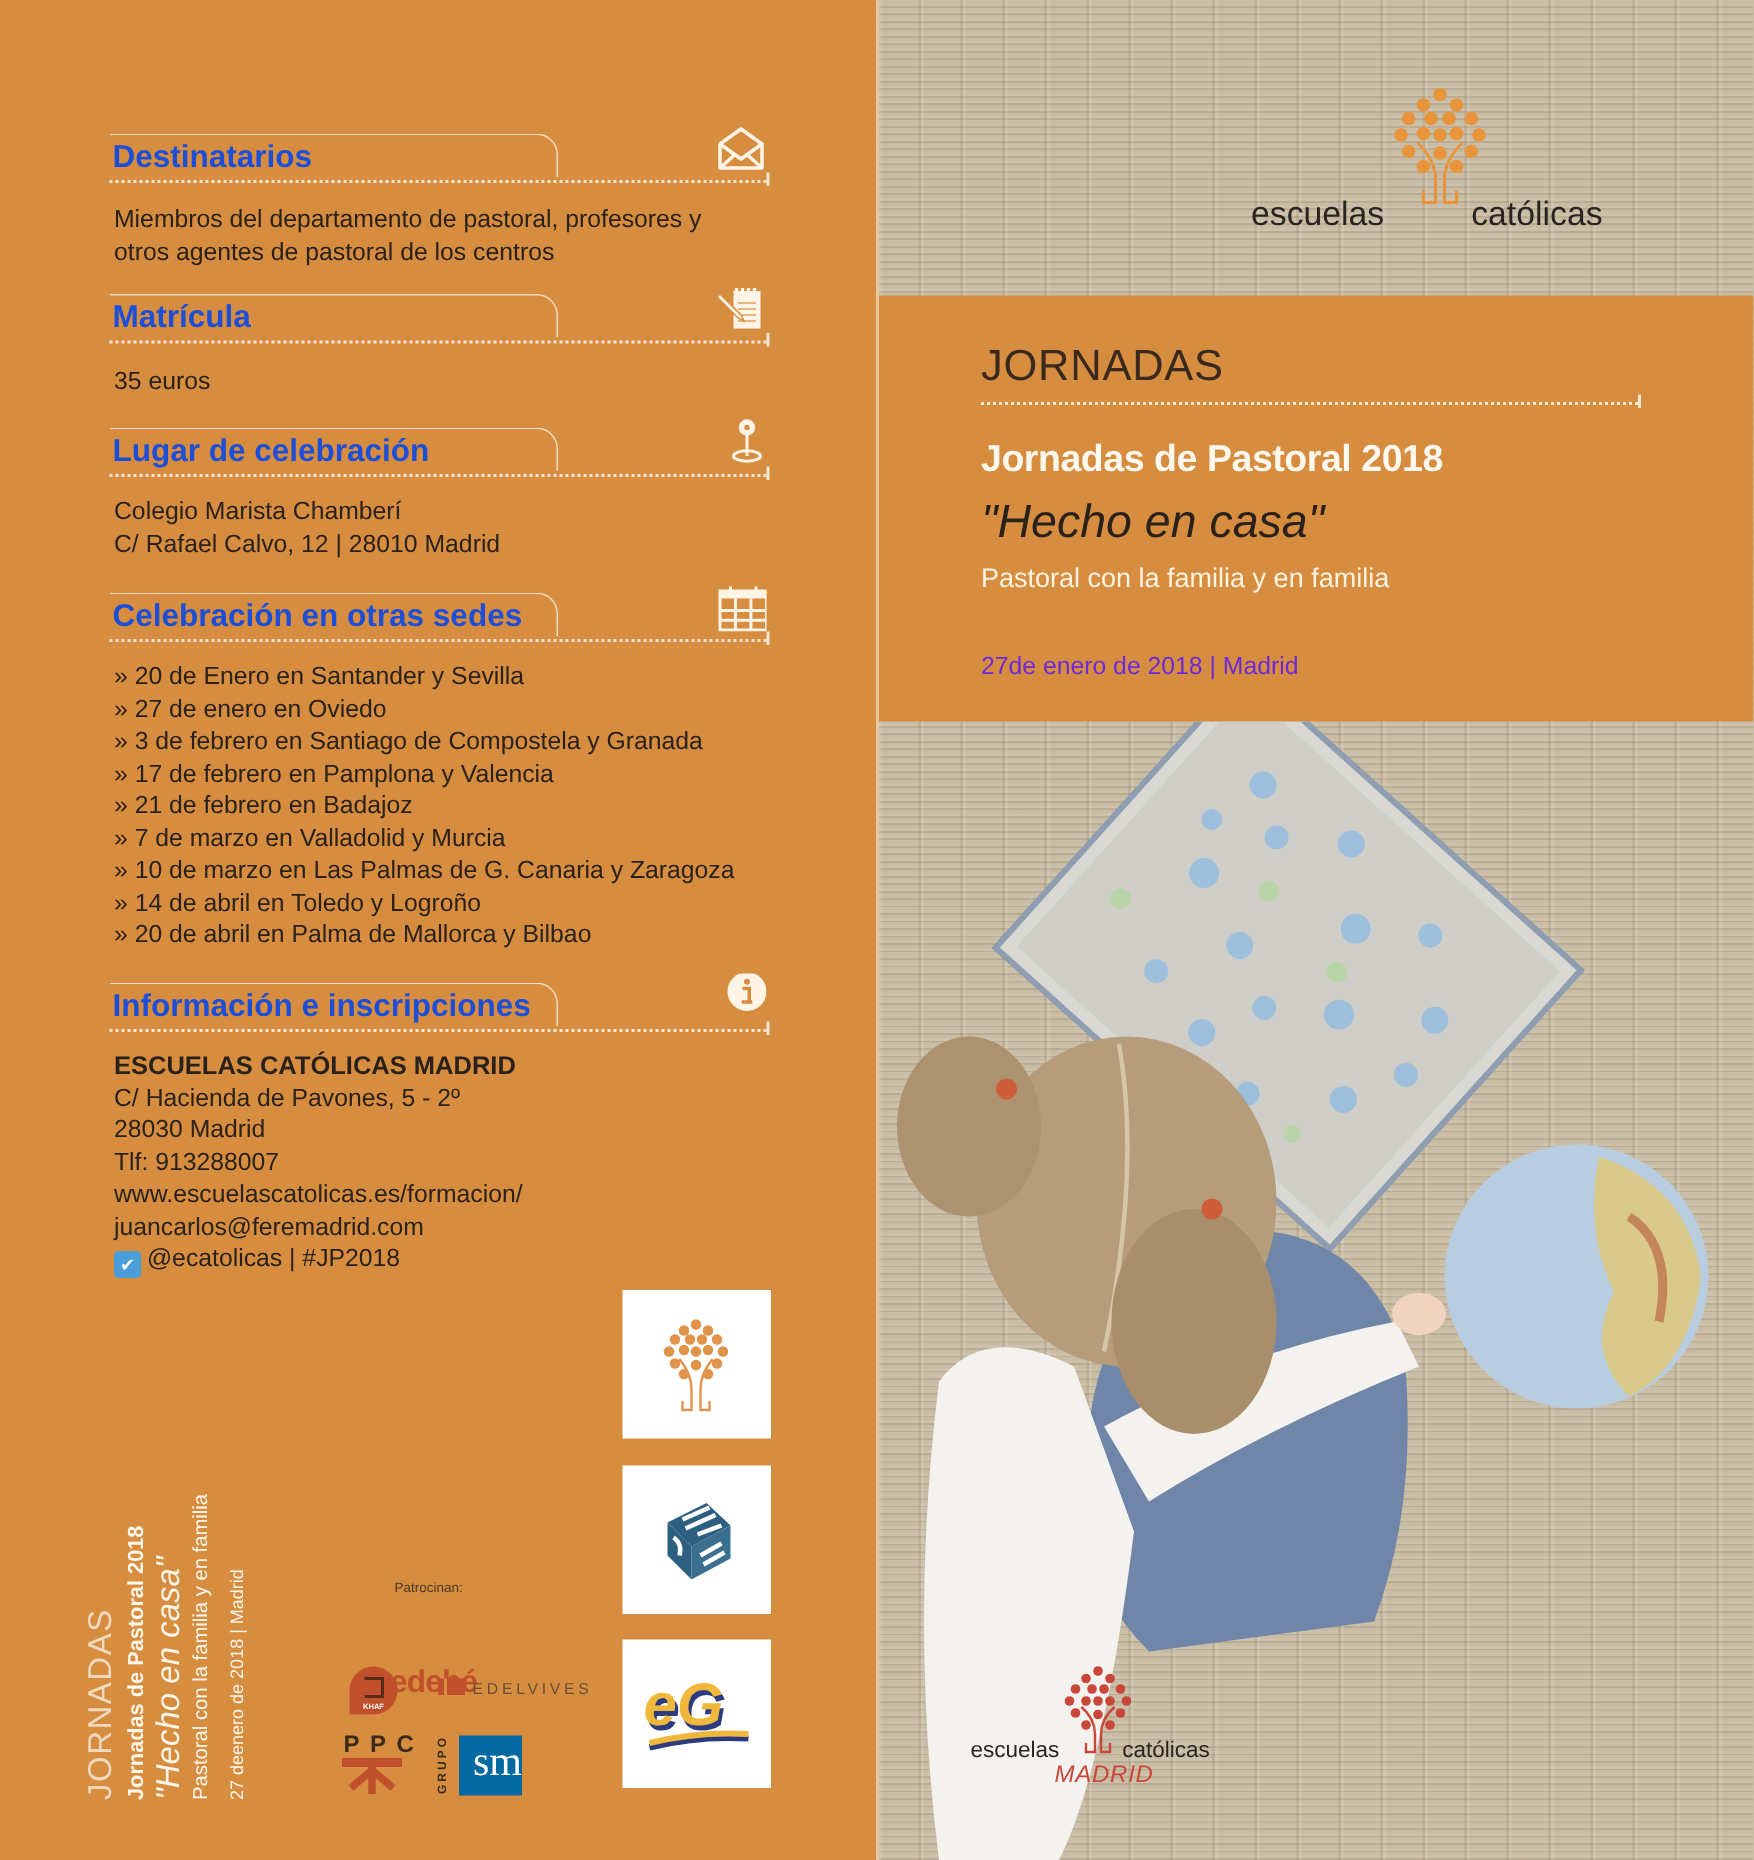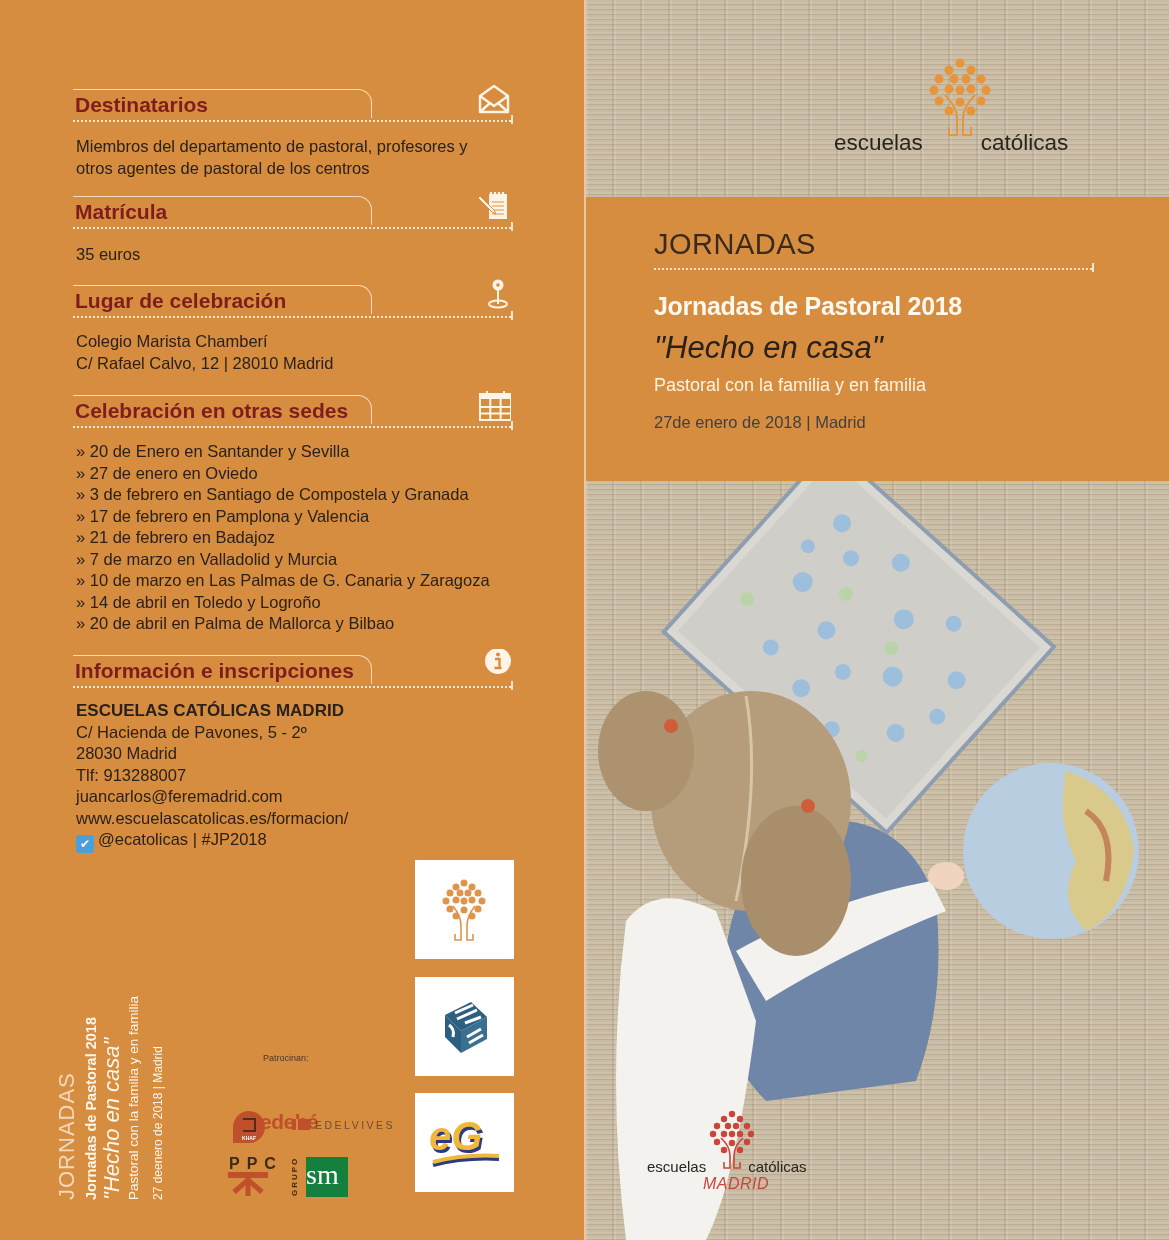"Destinatarios" .sec-title { color: #7f1d1d -> #1d4ed8 }
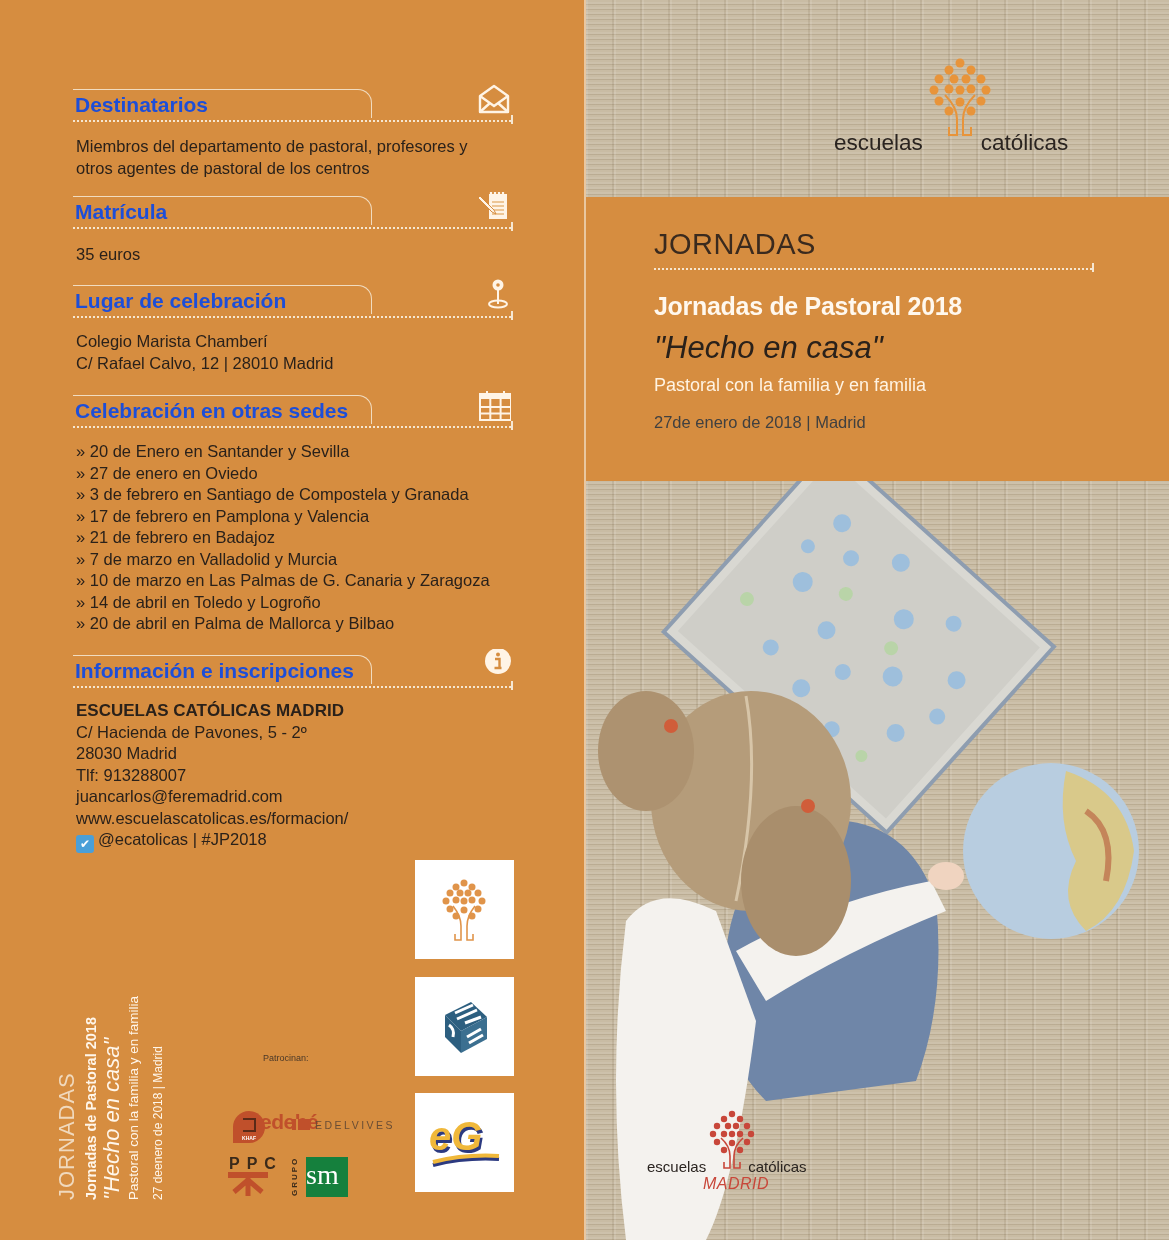"27de enero de 2018 |" .b-date { color: #404040 -> #6d28d9; top: 413px -> 435px }
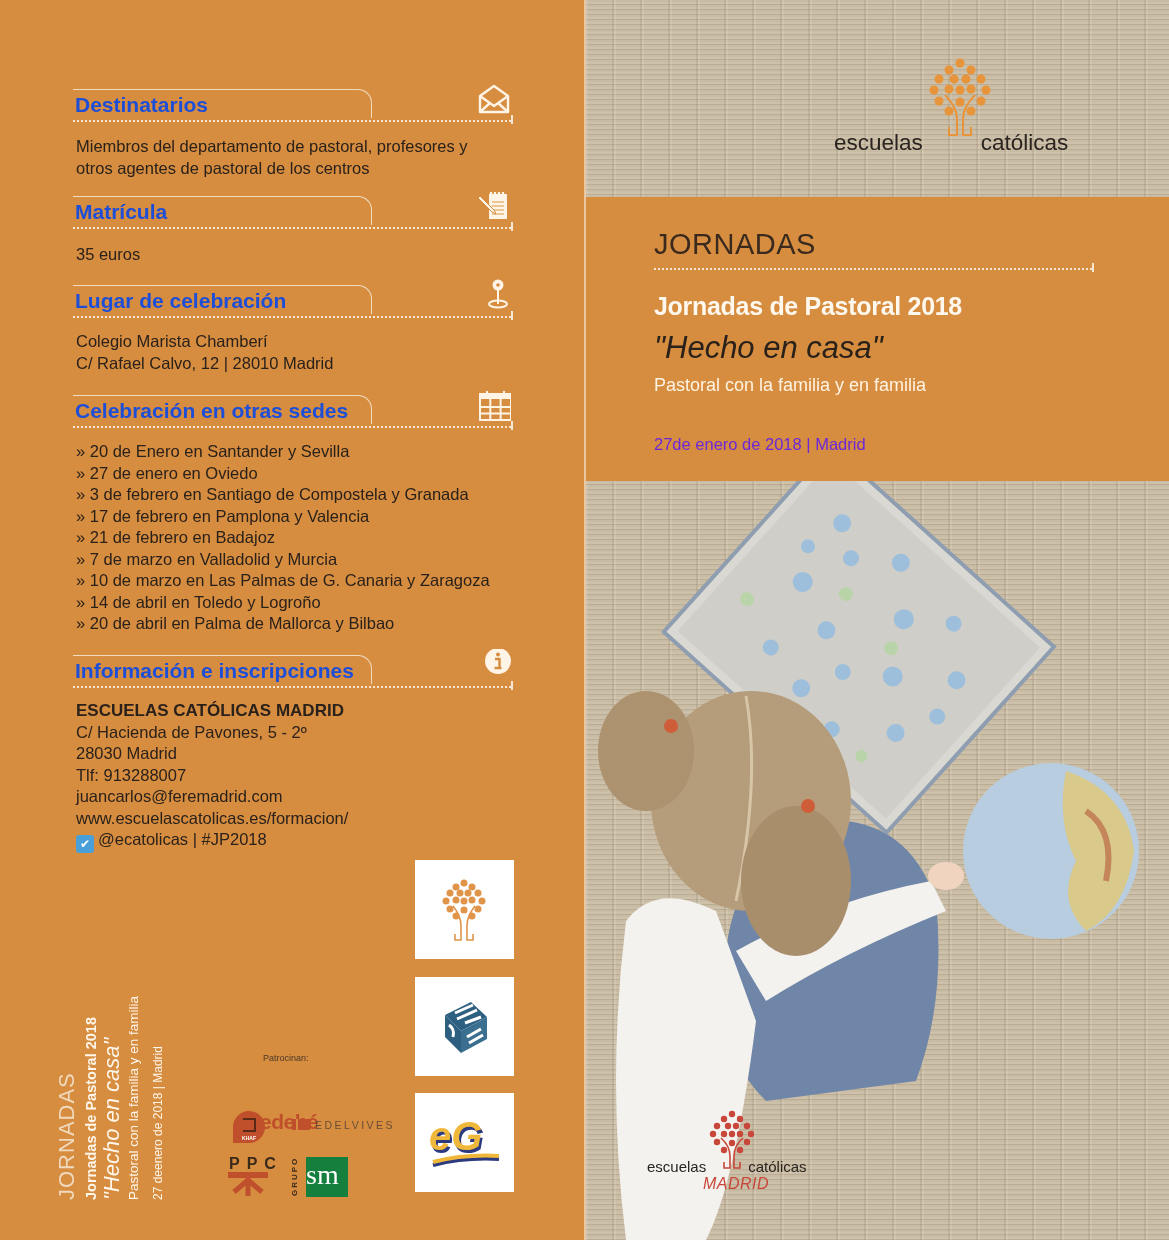"juancarlos@feremadrid.com" div { order: before "www.escuelascatolicas.es/formacion/" -> after "www.escuelascatolicas.es/formacion/" }
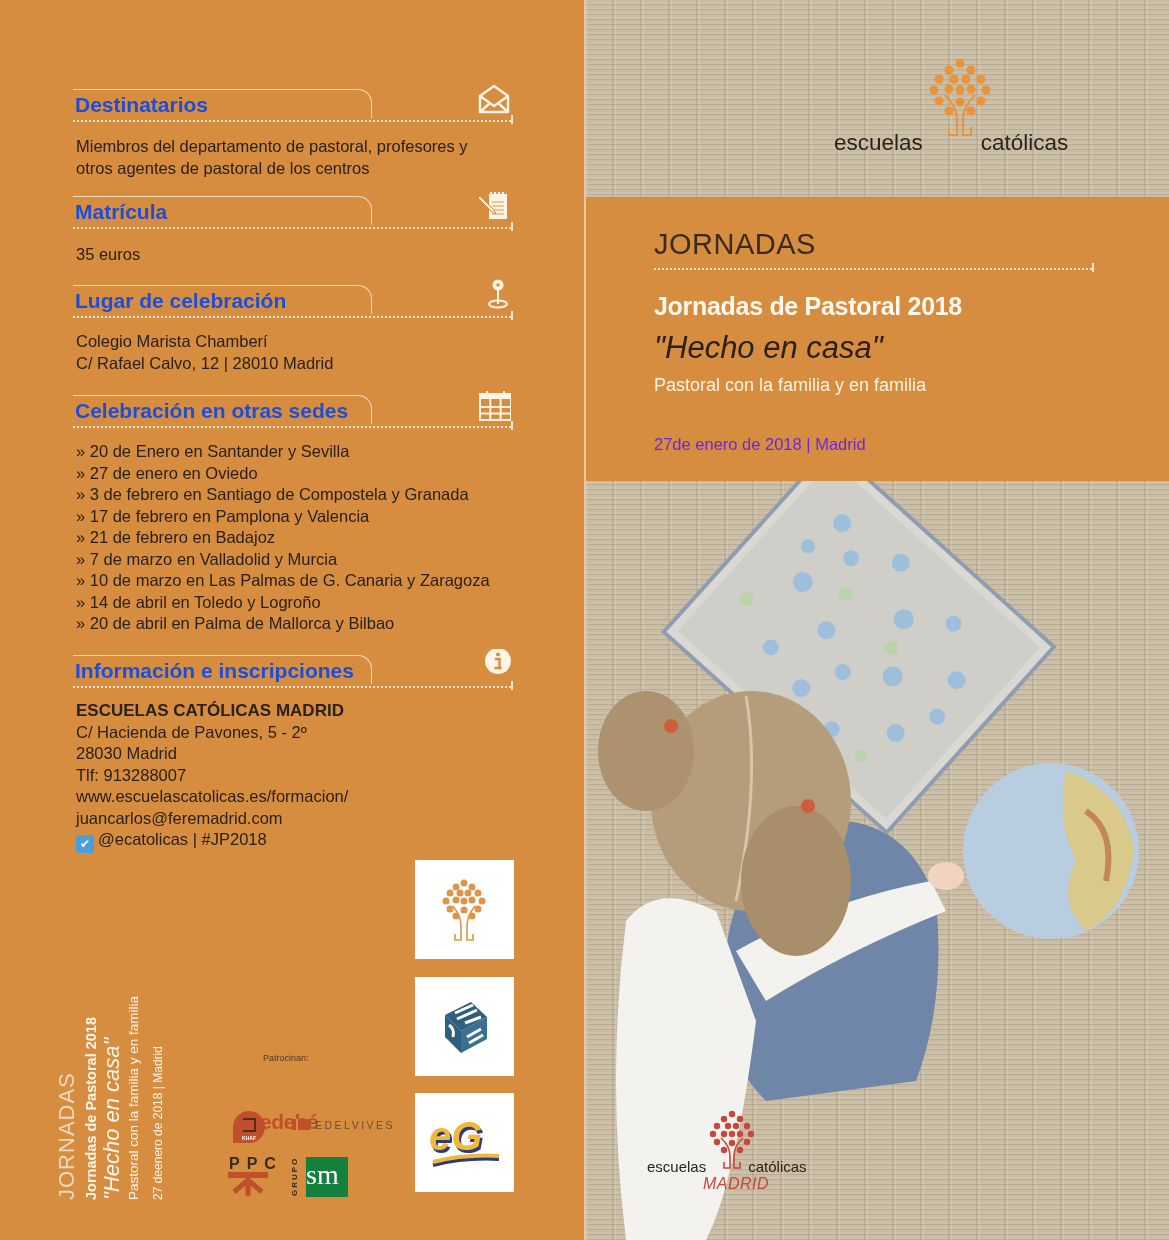"sm" .sm { background: #15803d -> #0369a1; text-align: left -> right }
